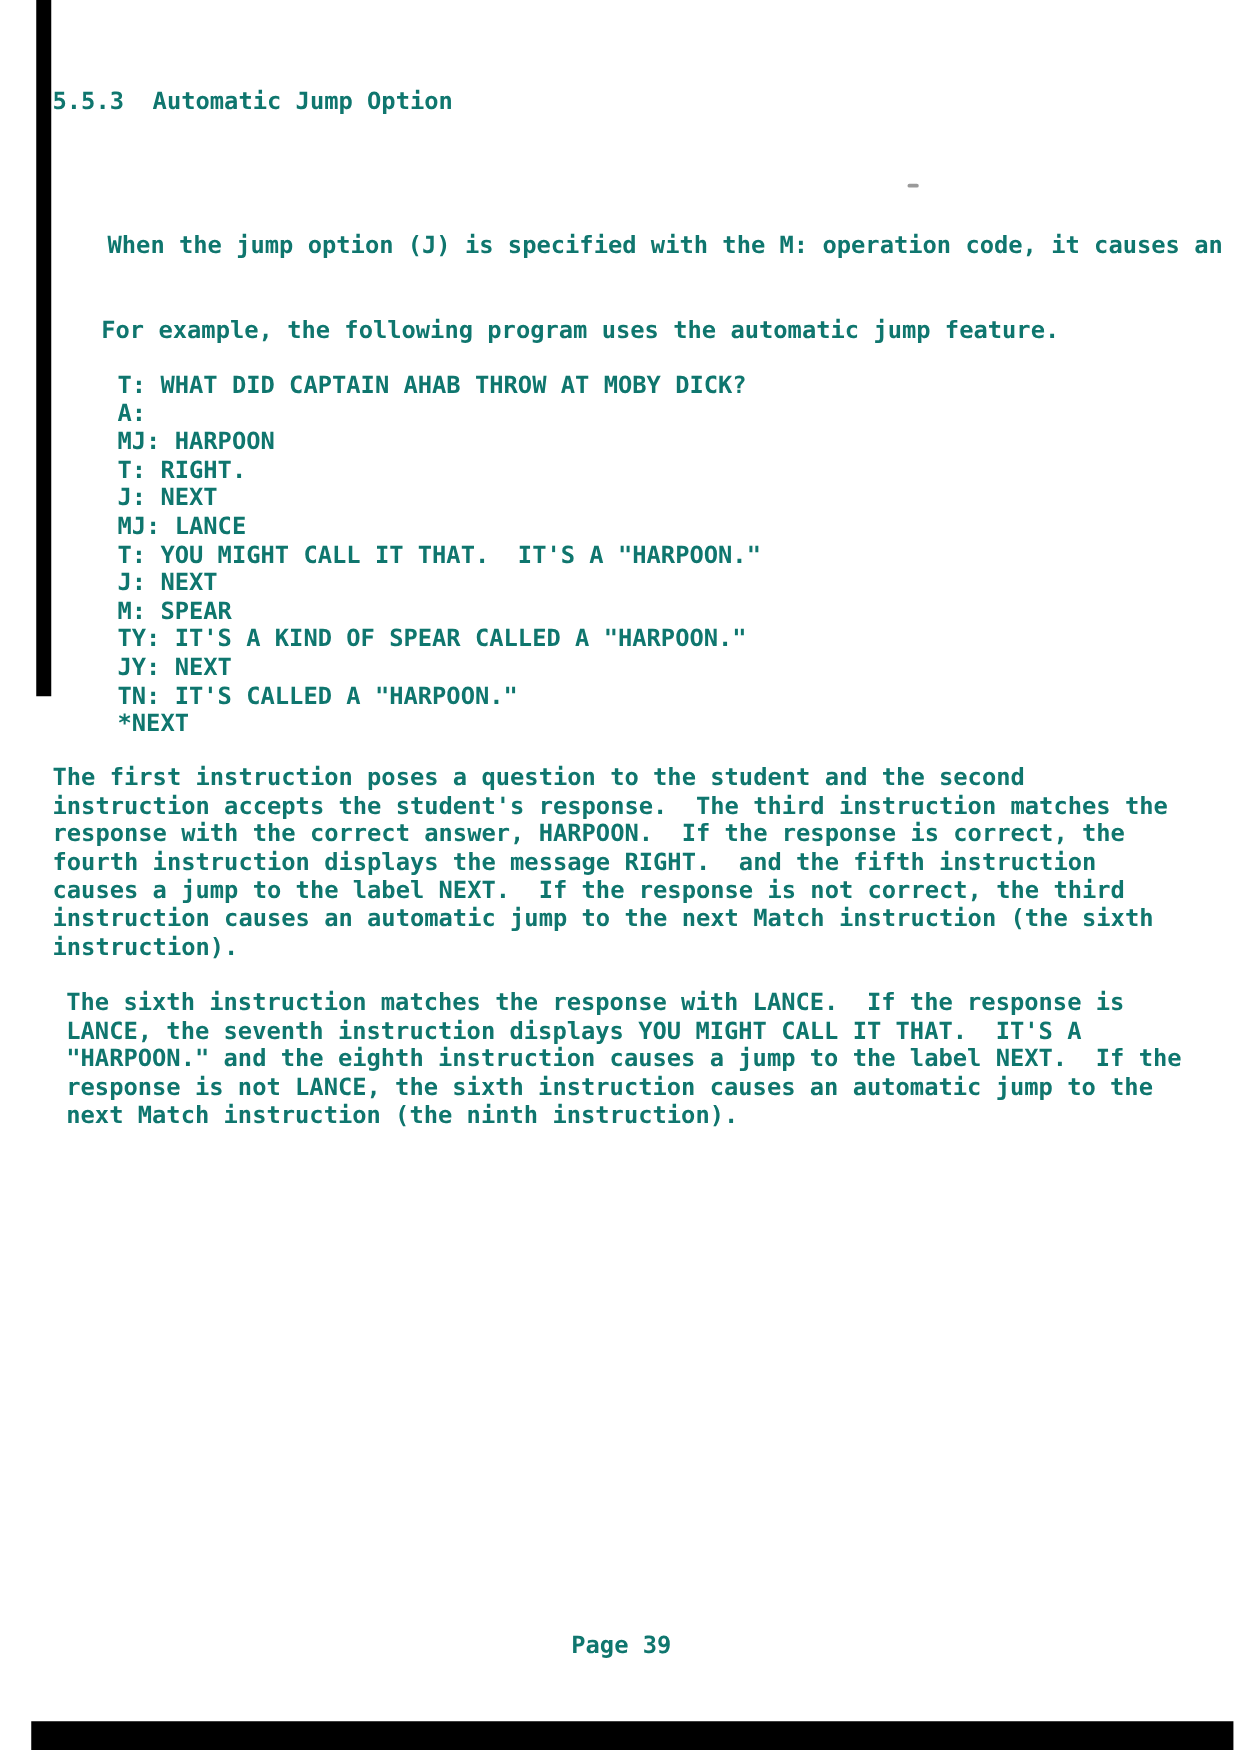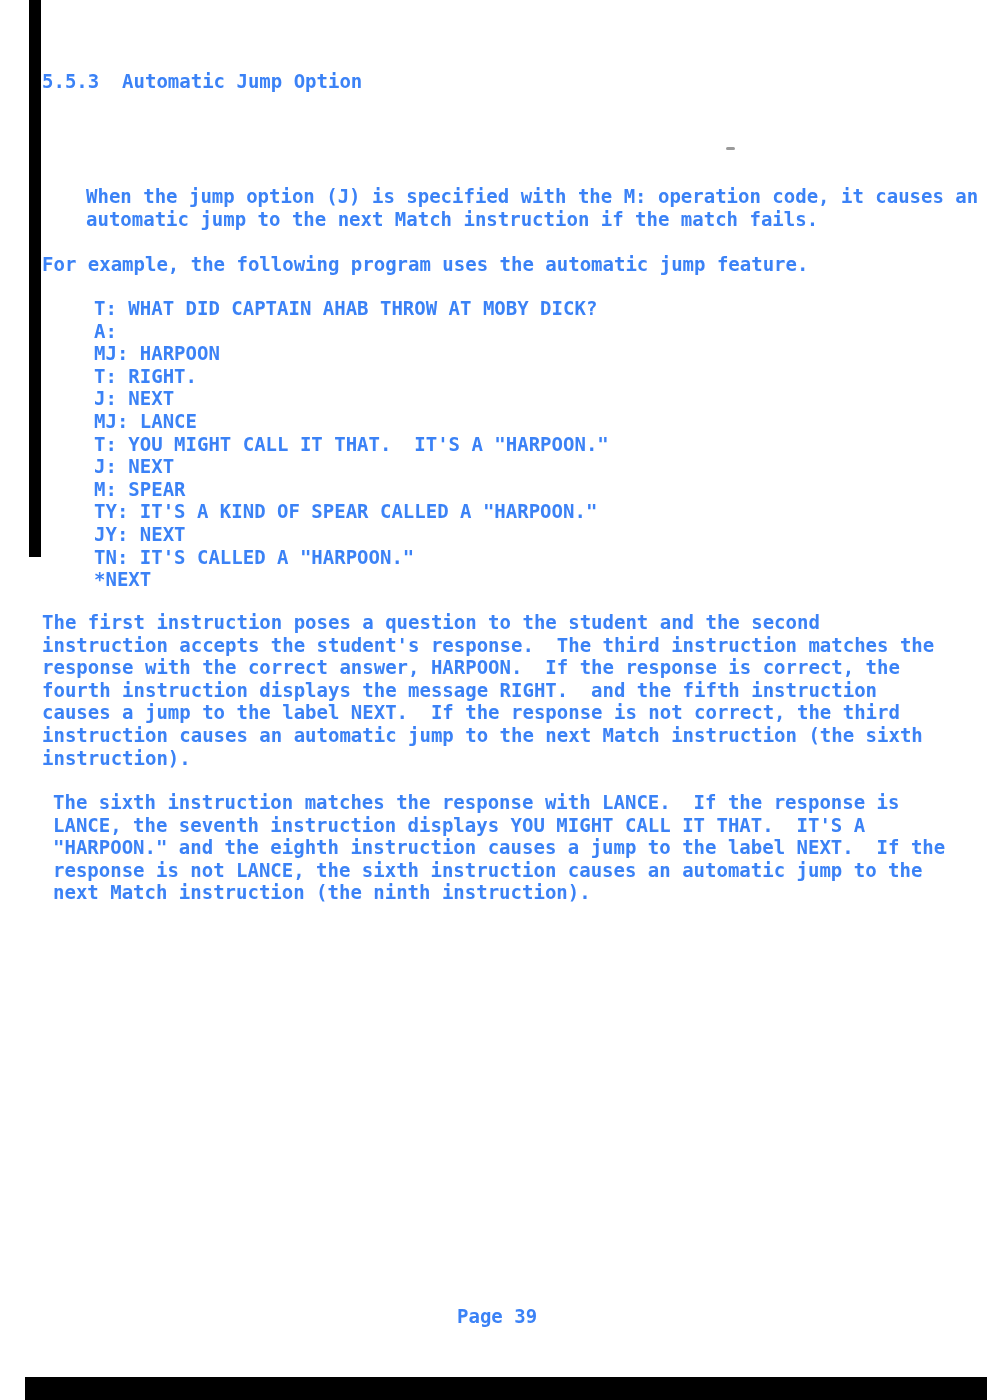"5.5.3 Automatic Jump Option" .page { color: #3b82f6 -> #0f766e }
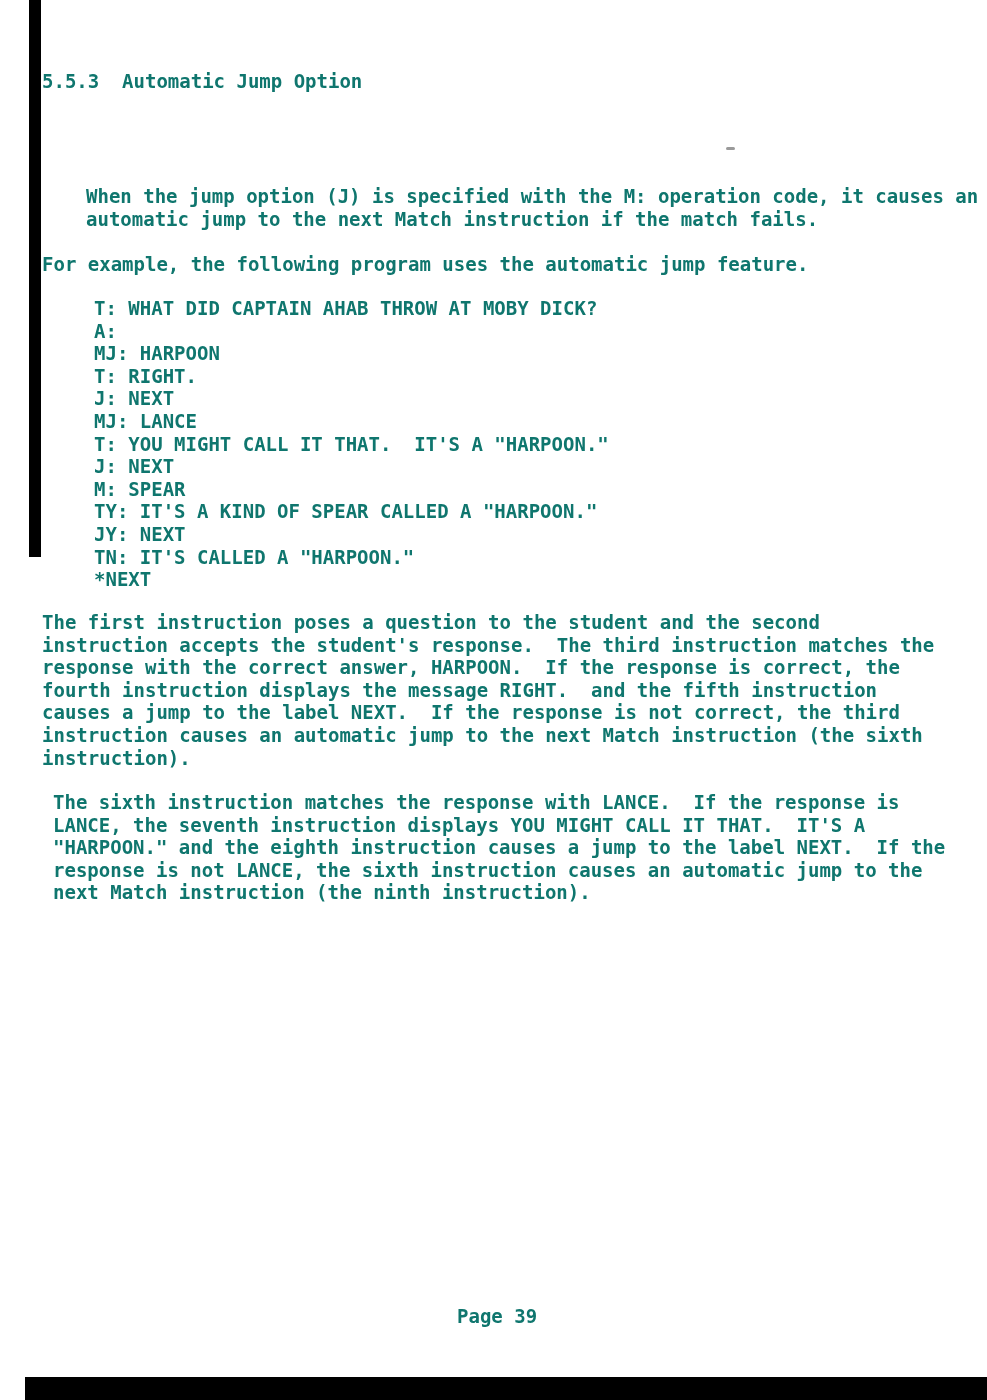"automatic jump to the next" div.line { html: <div>automatic jump to the next Match instruction if the match fails.</div> -> none }
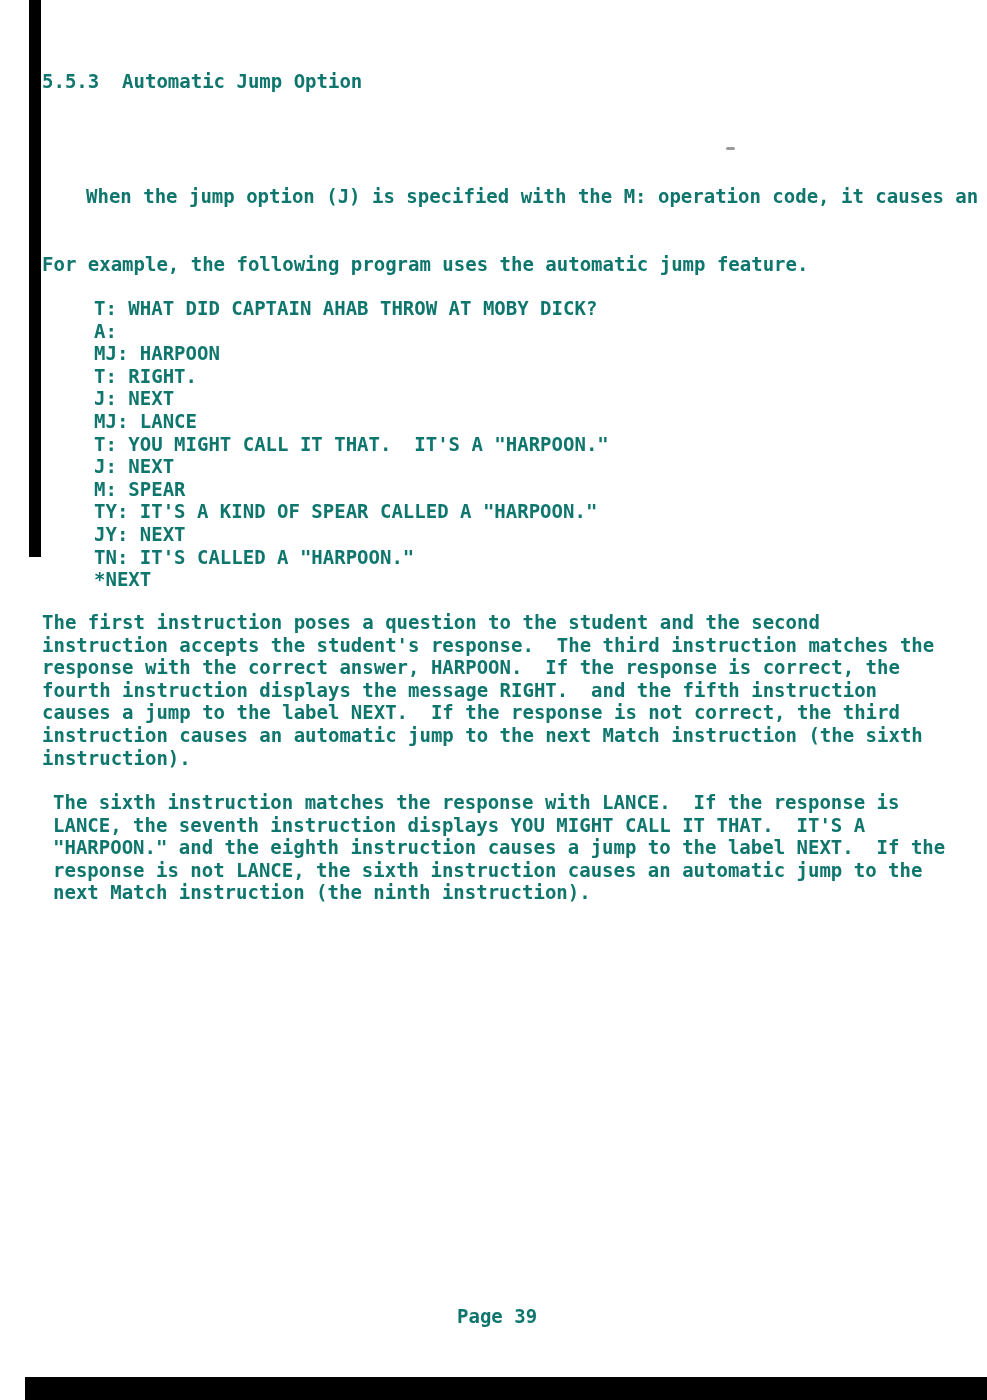"For example, the following program" .para-3 { padding-left: none -> 39px }
